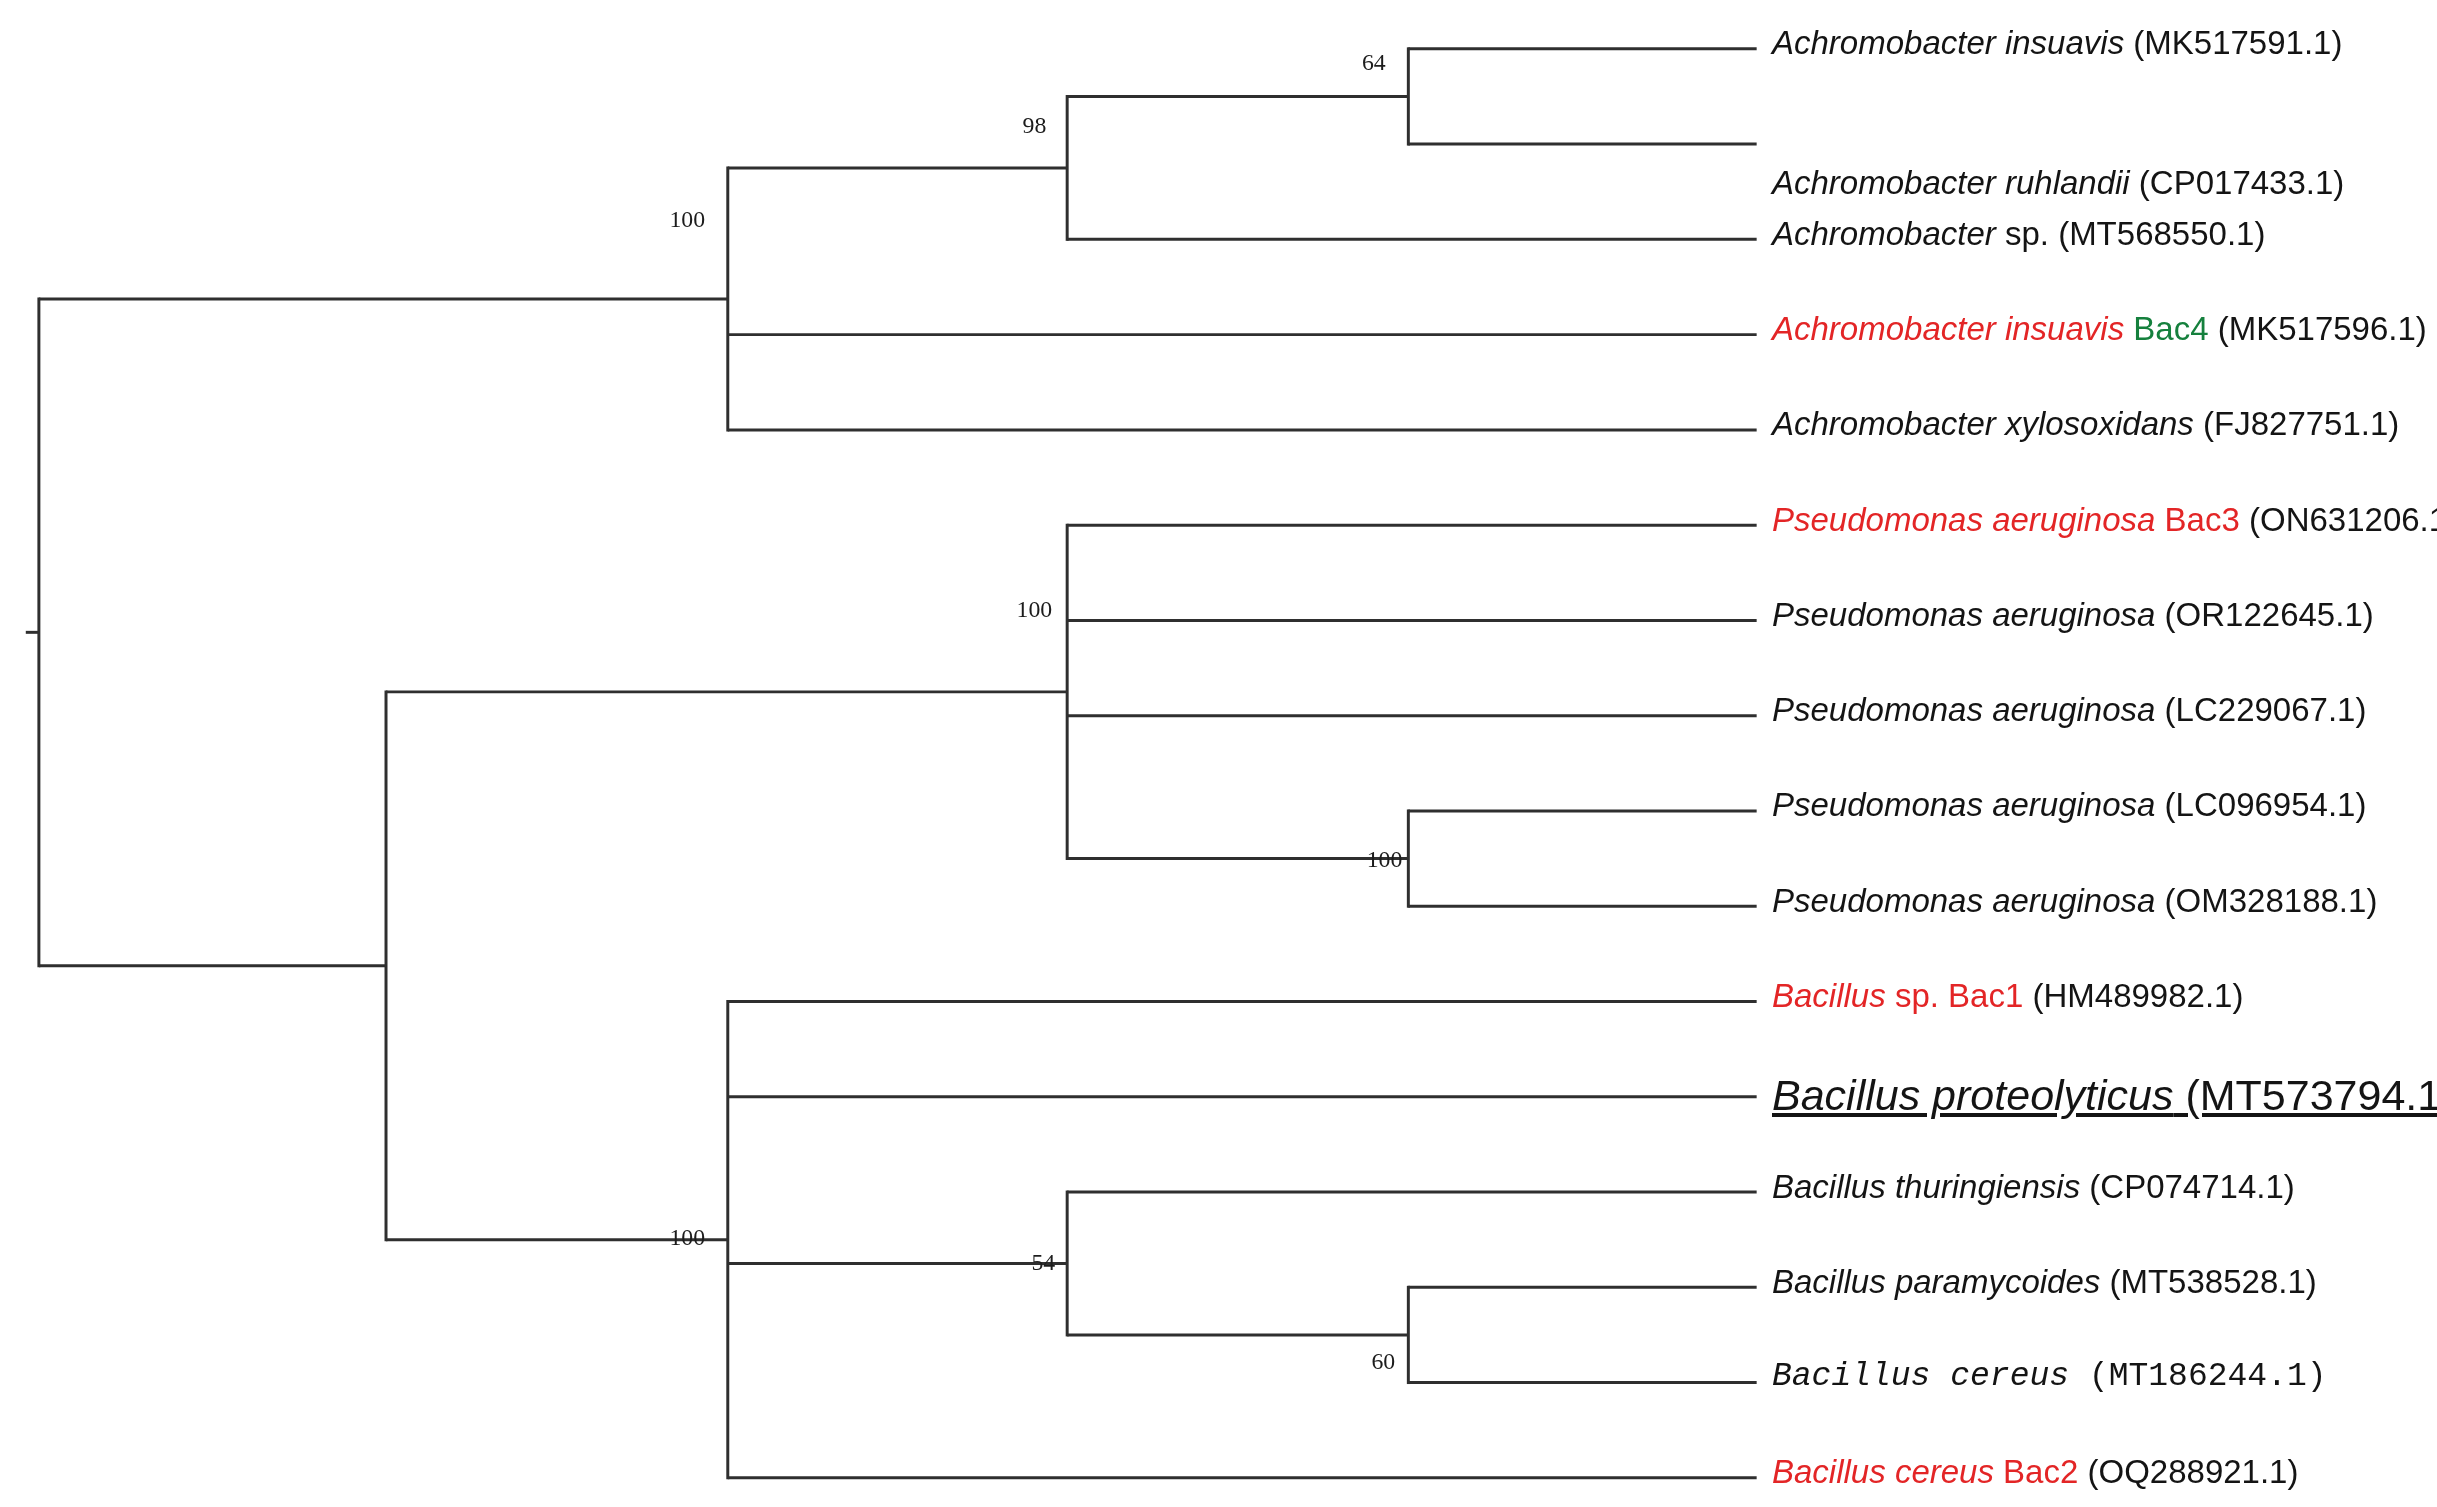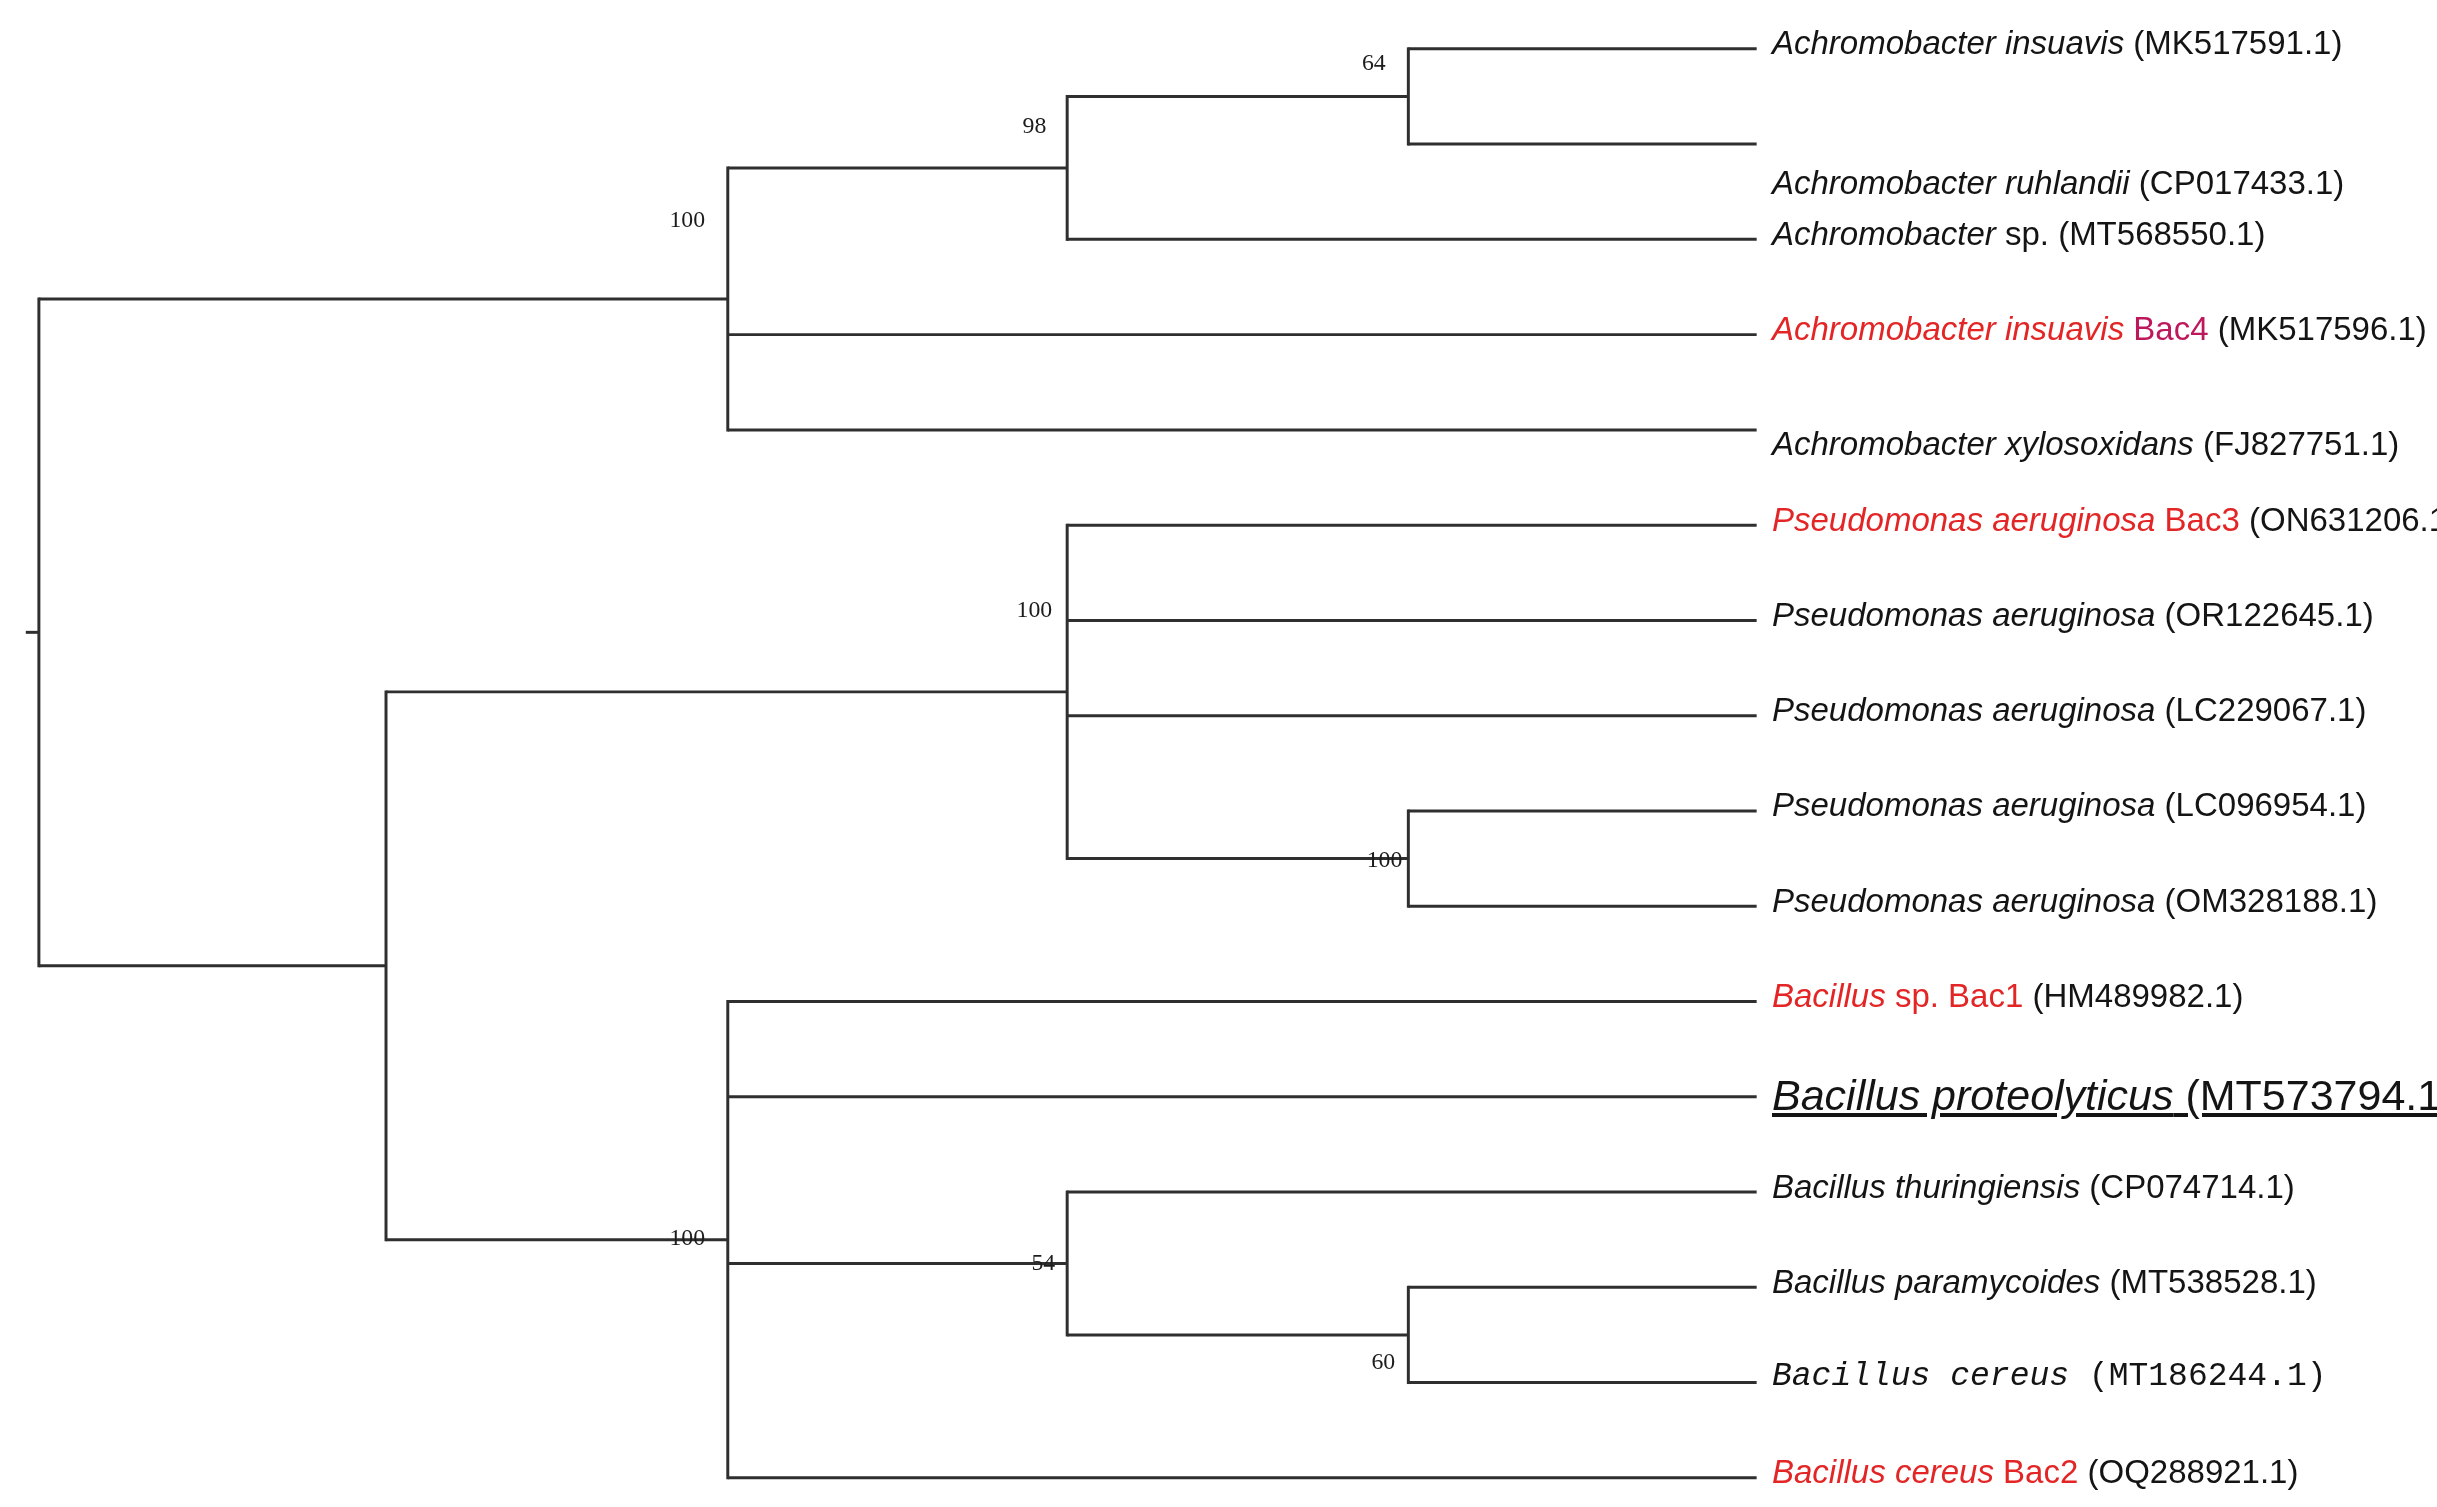"Bac4" span.strain { color: #be185d -> #15803d }
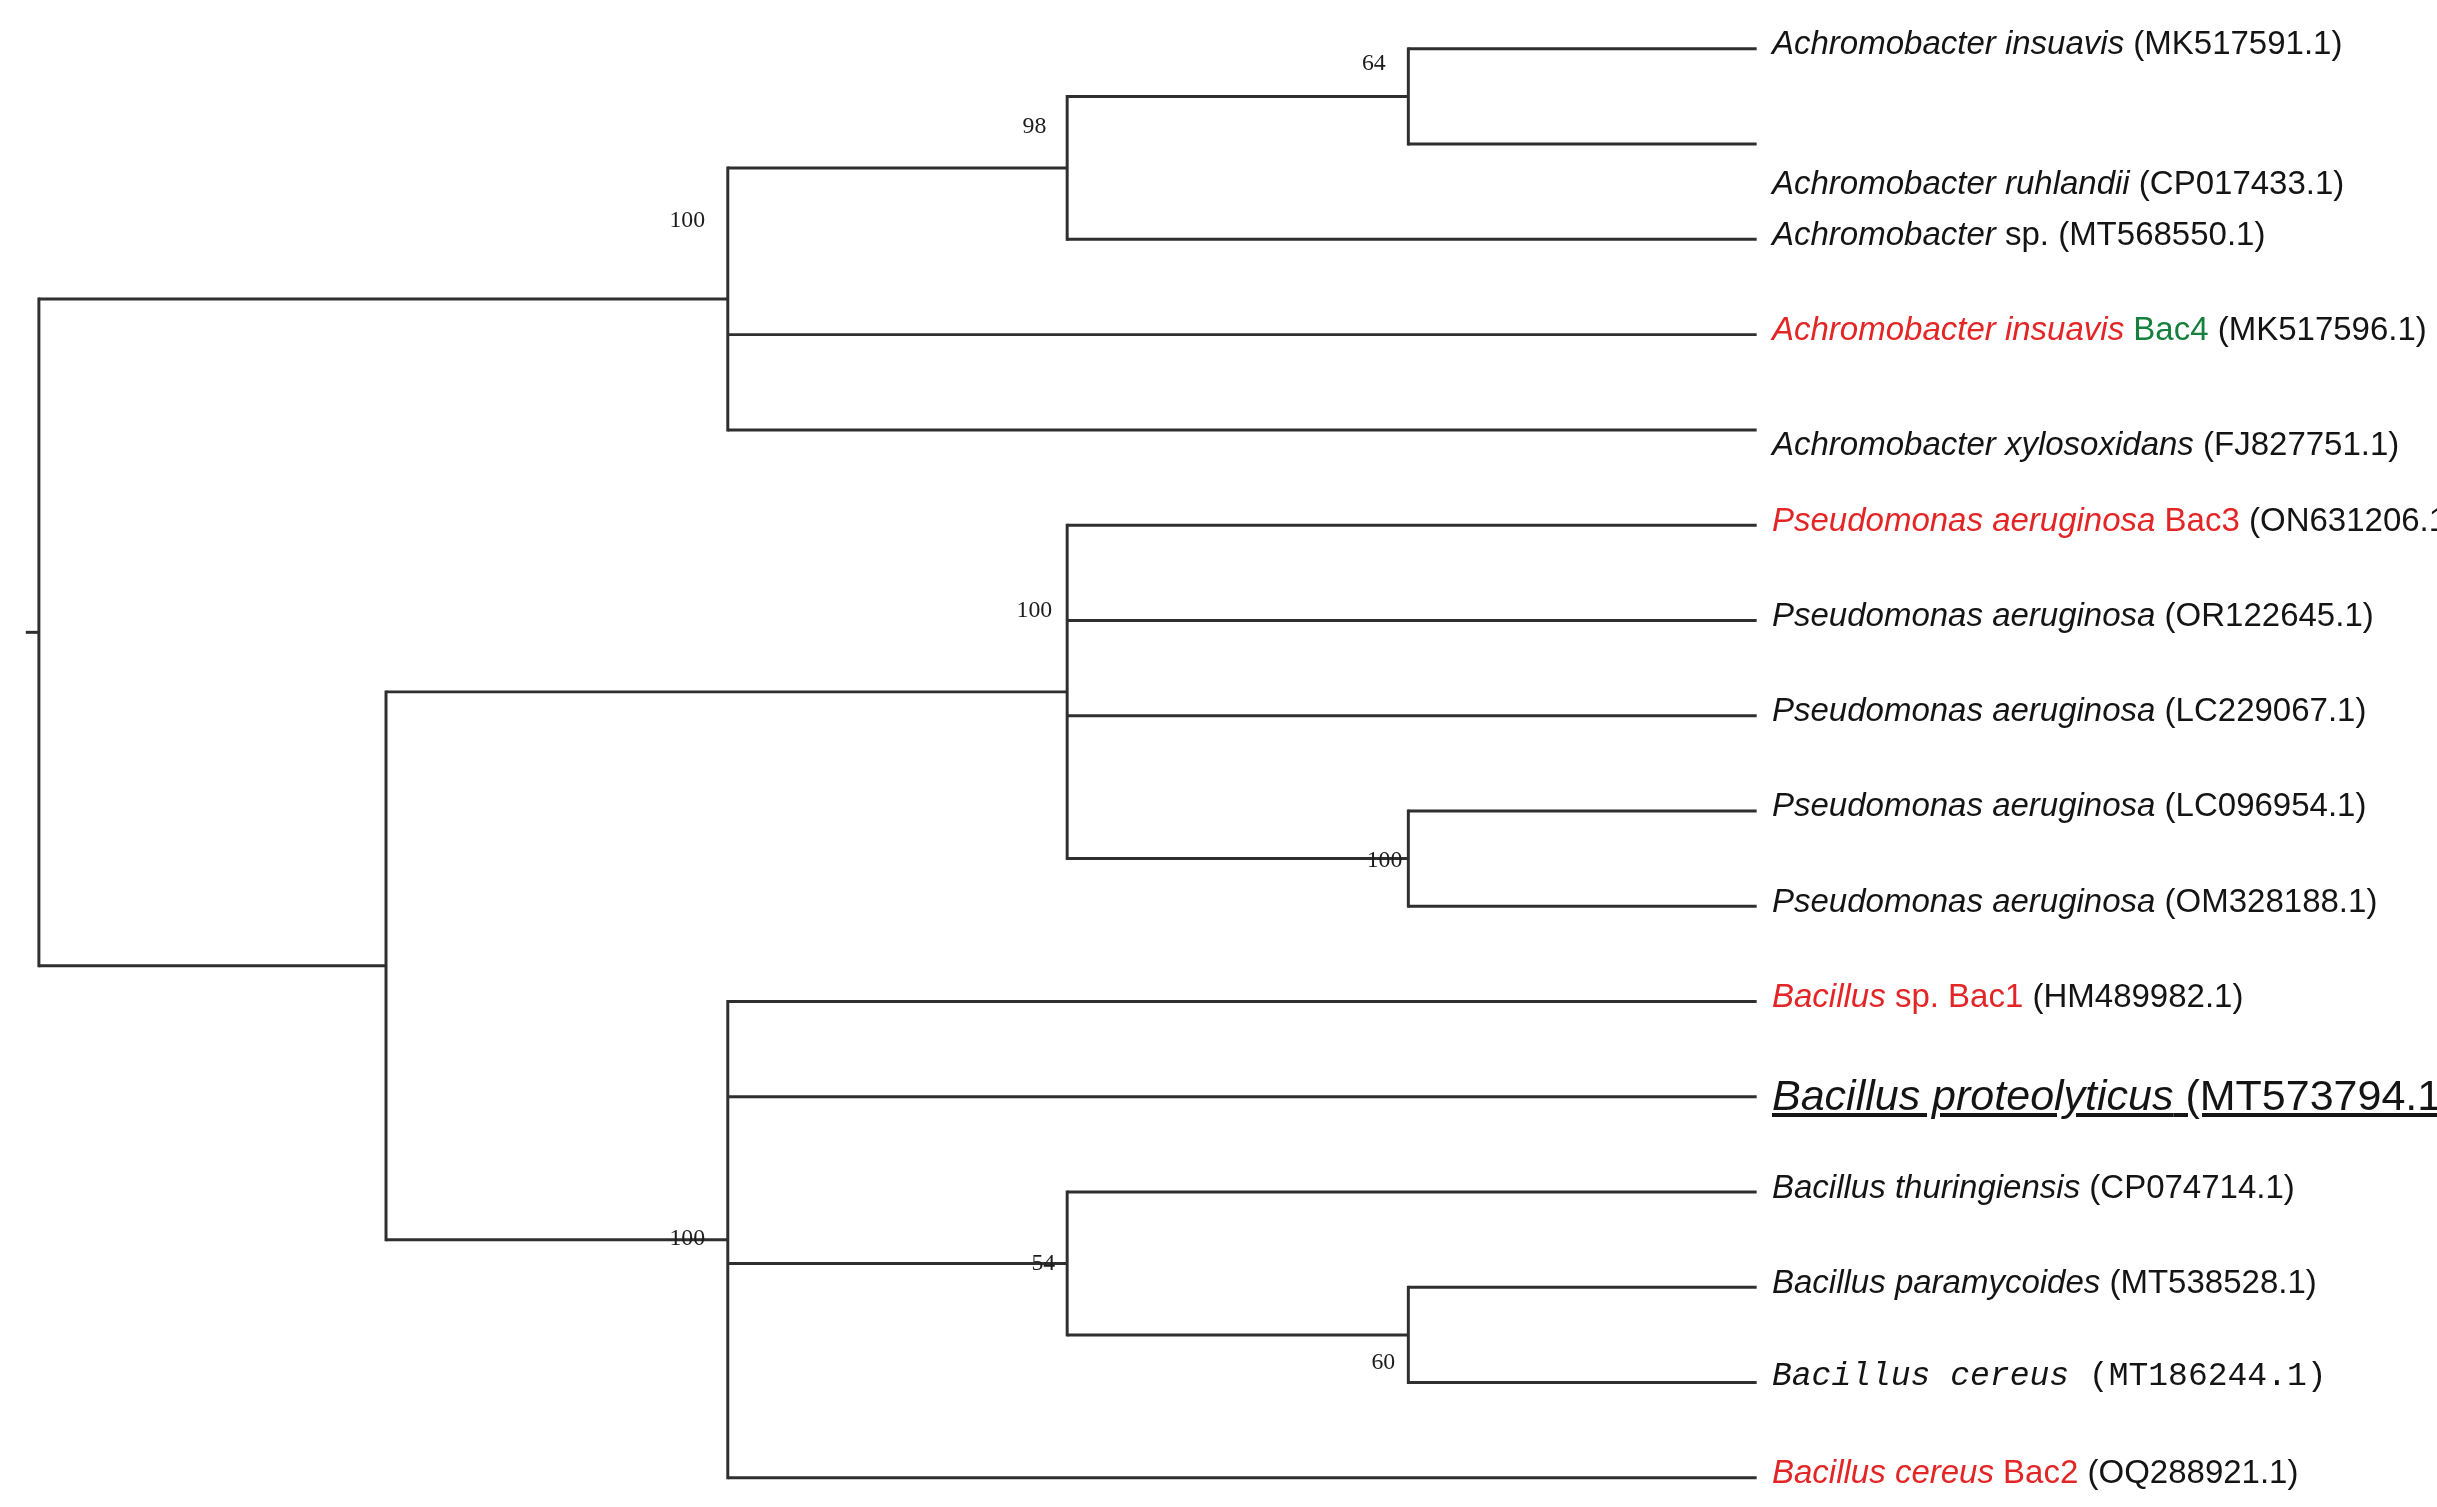"Achromobacter xylosoxidans (FJ827751.1)" div.taxon { margin-top: 20px -> none }
